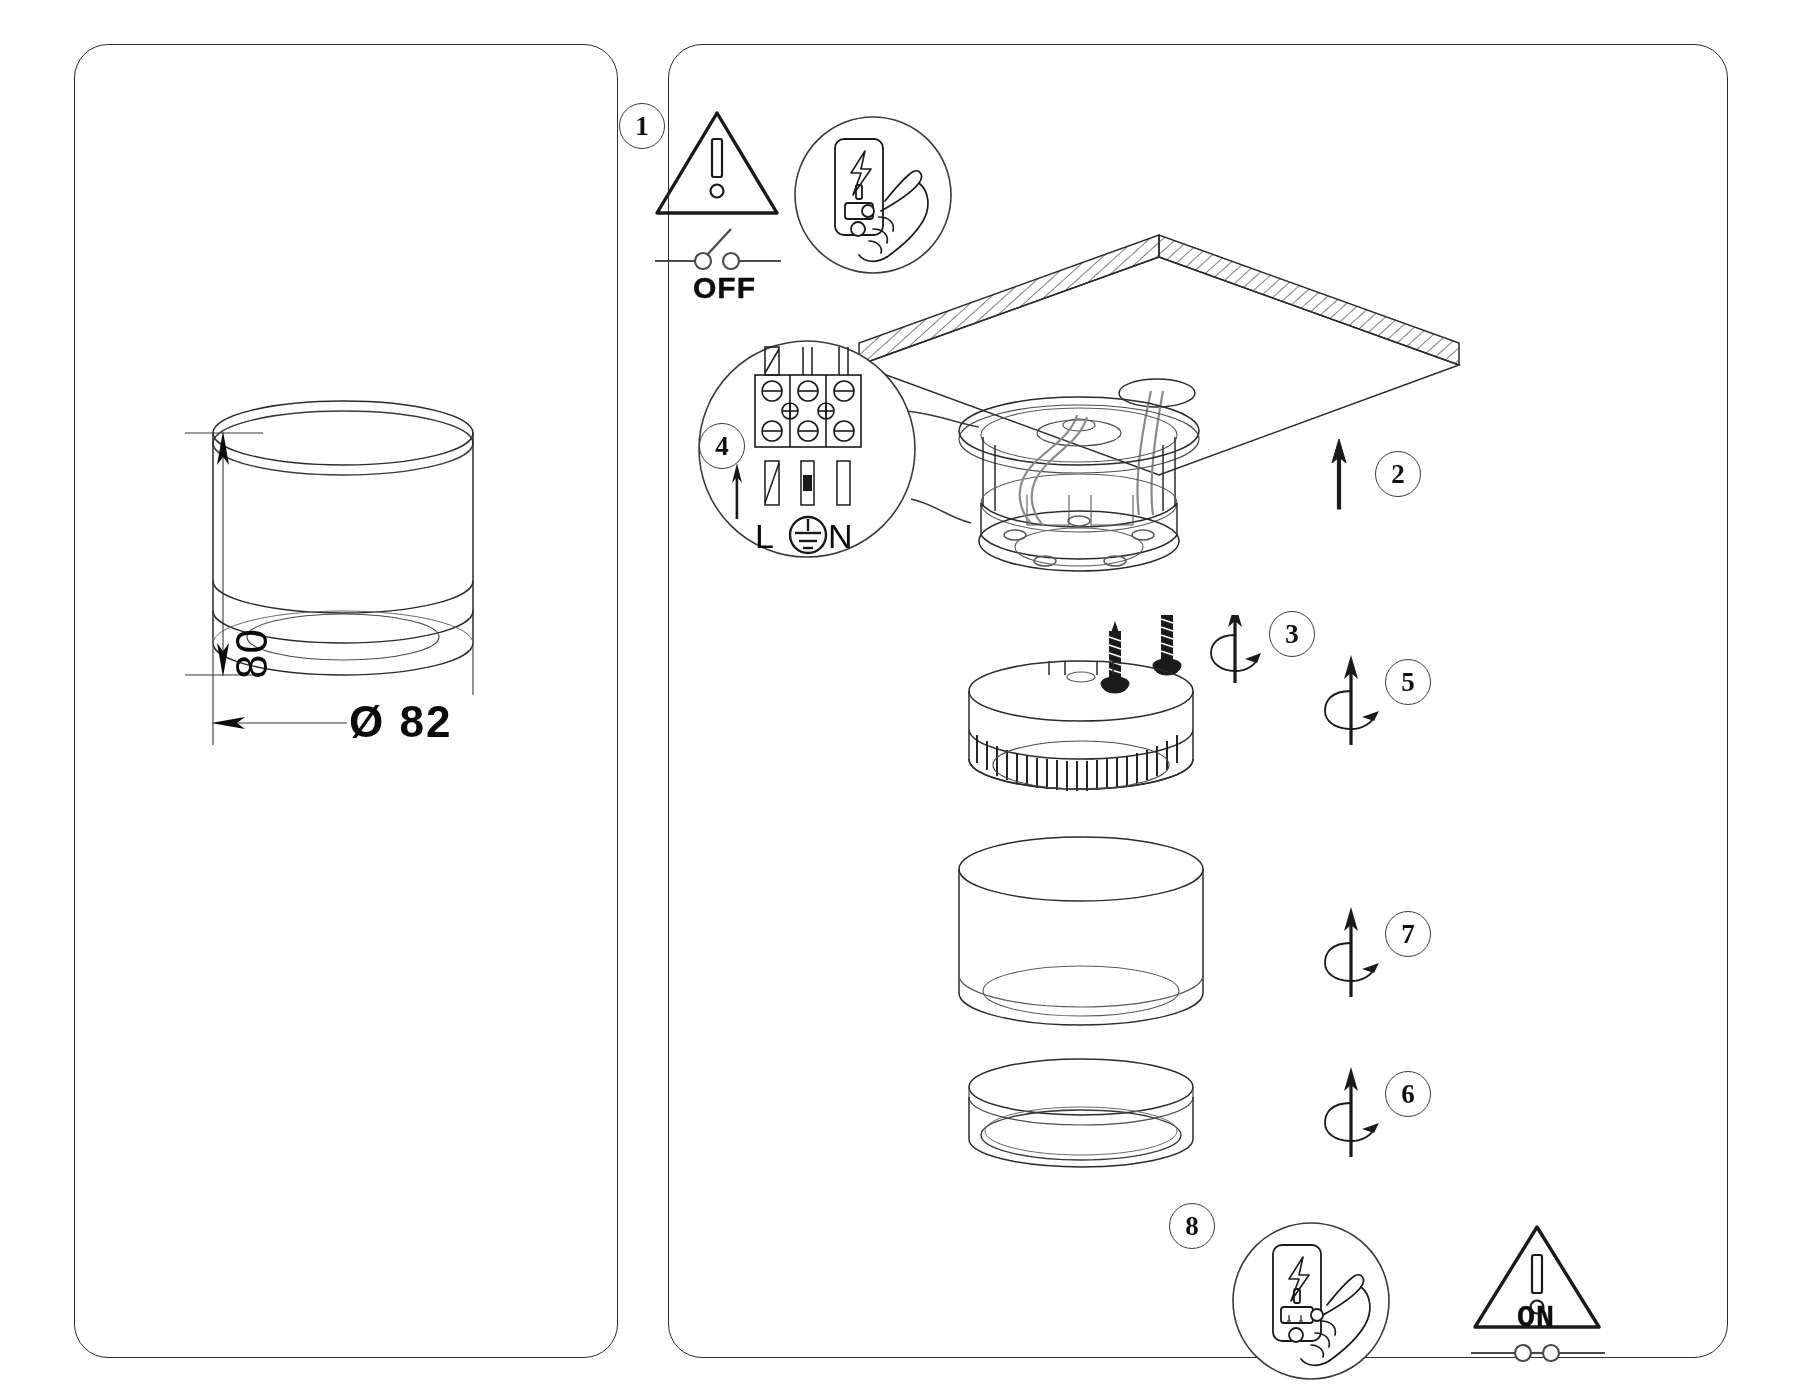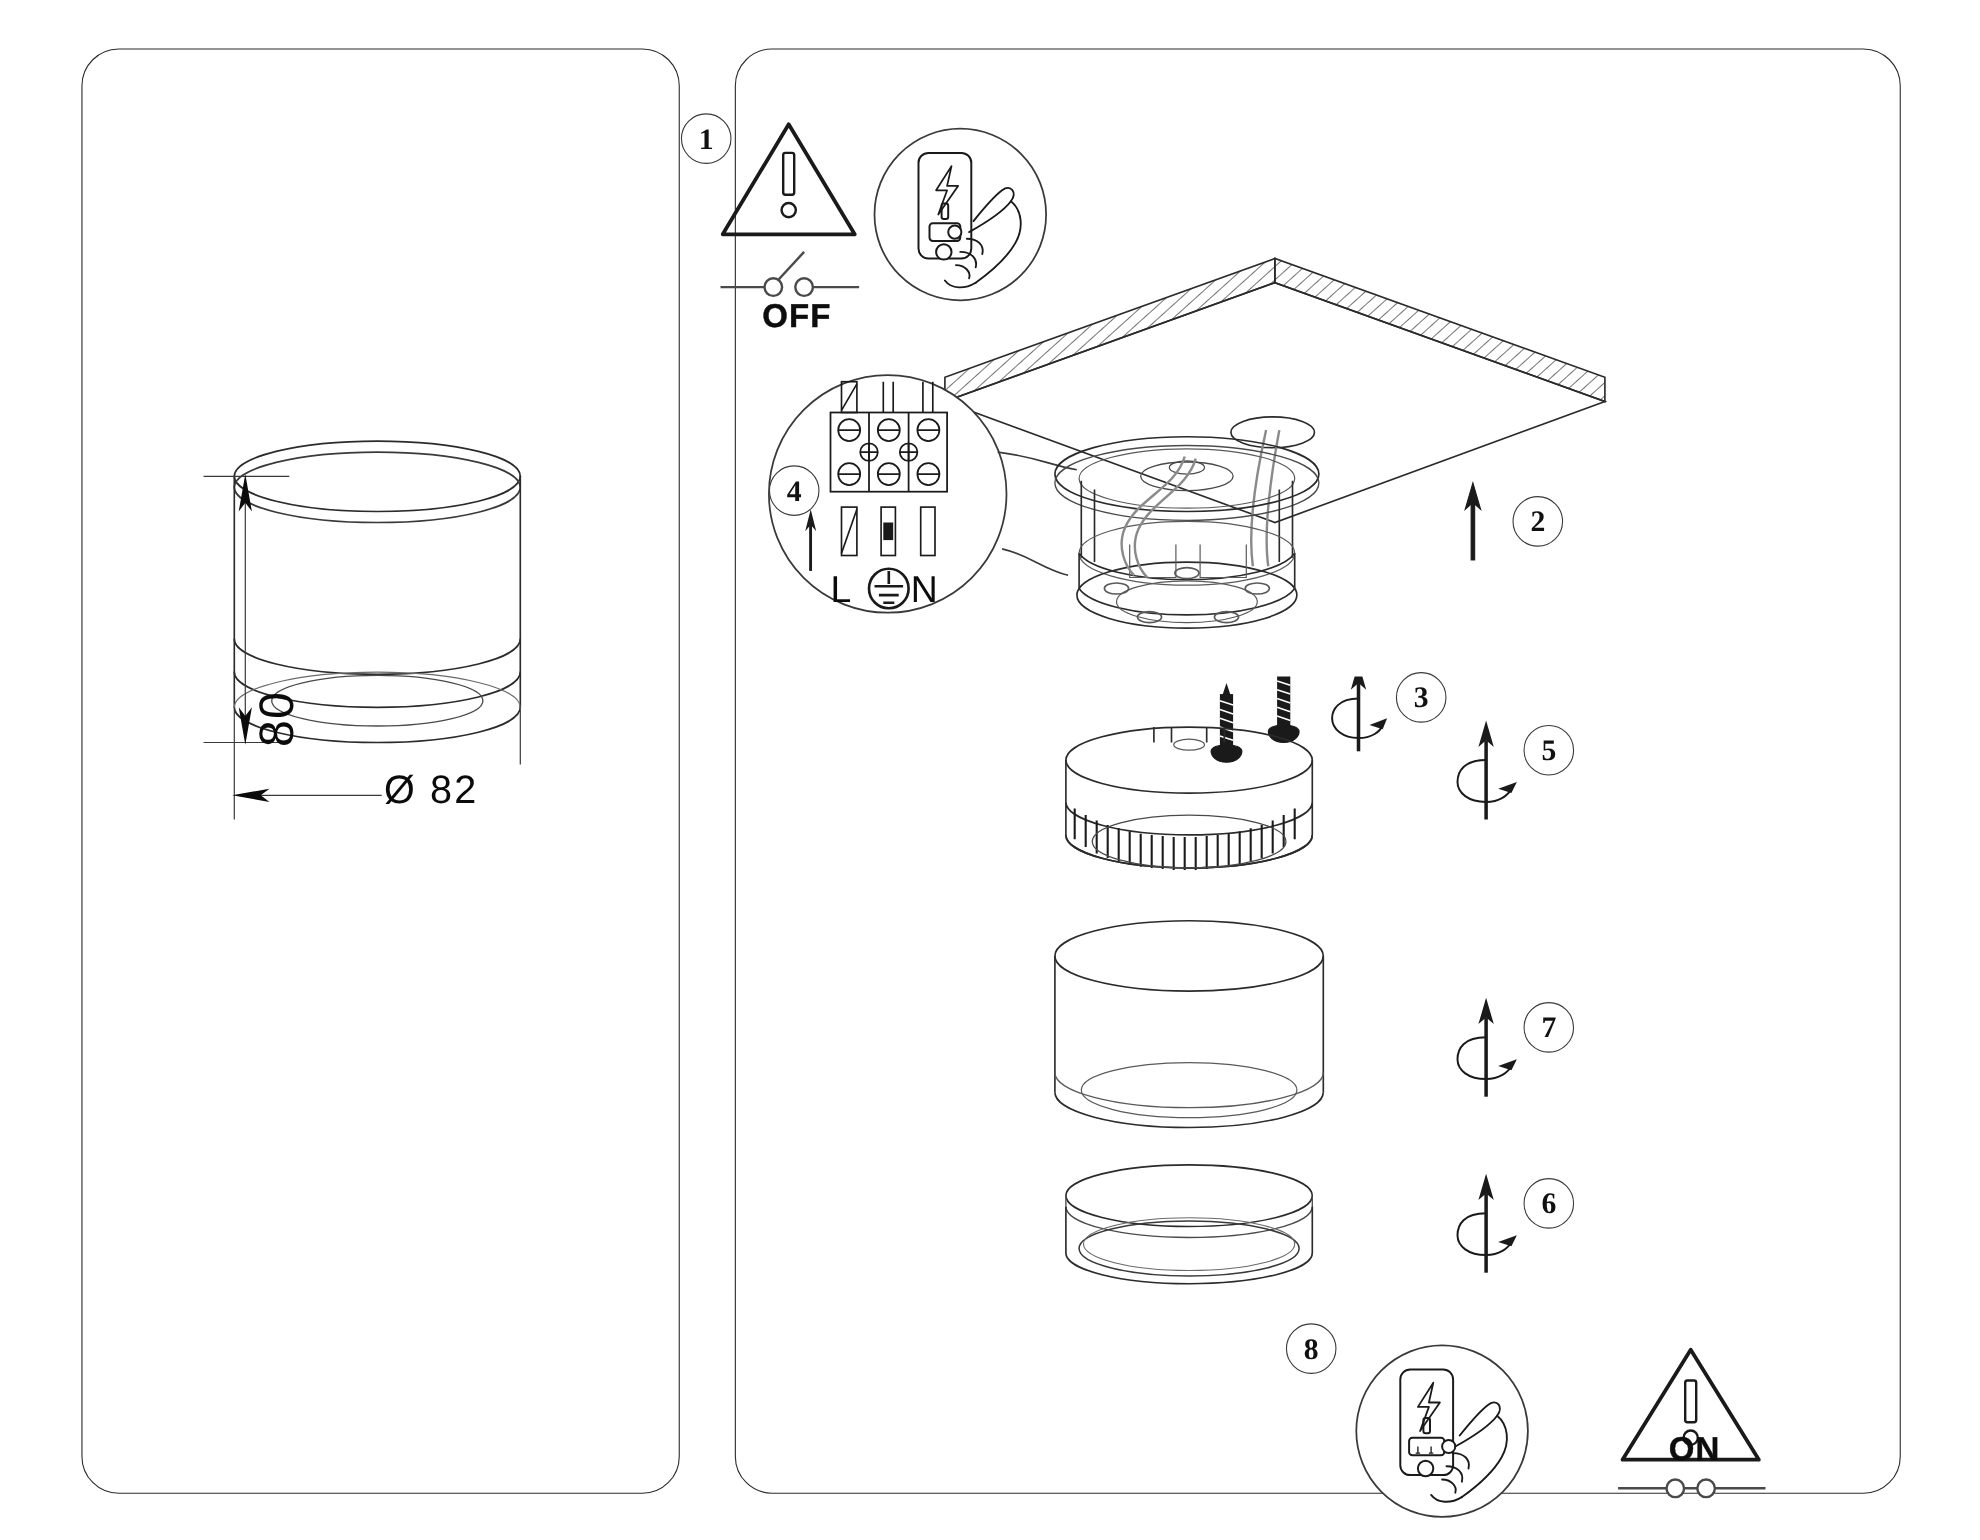"Ø 82" #dim-d-text { font-size: 36px -> 44px; font-weight: none -> bold }
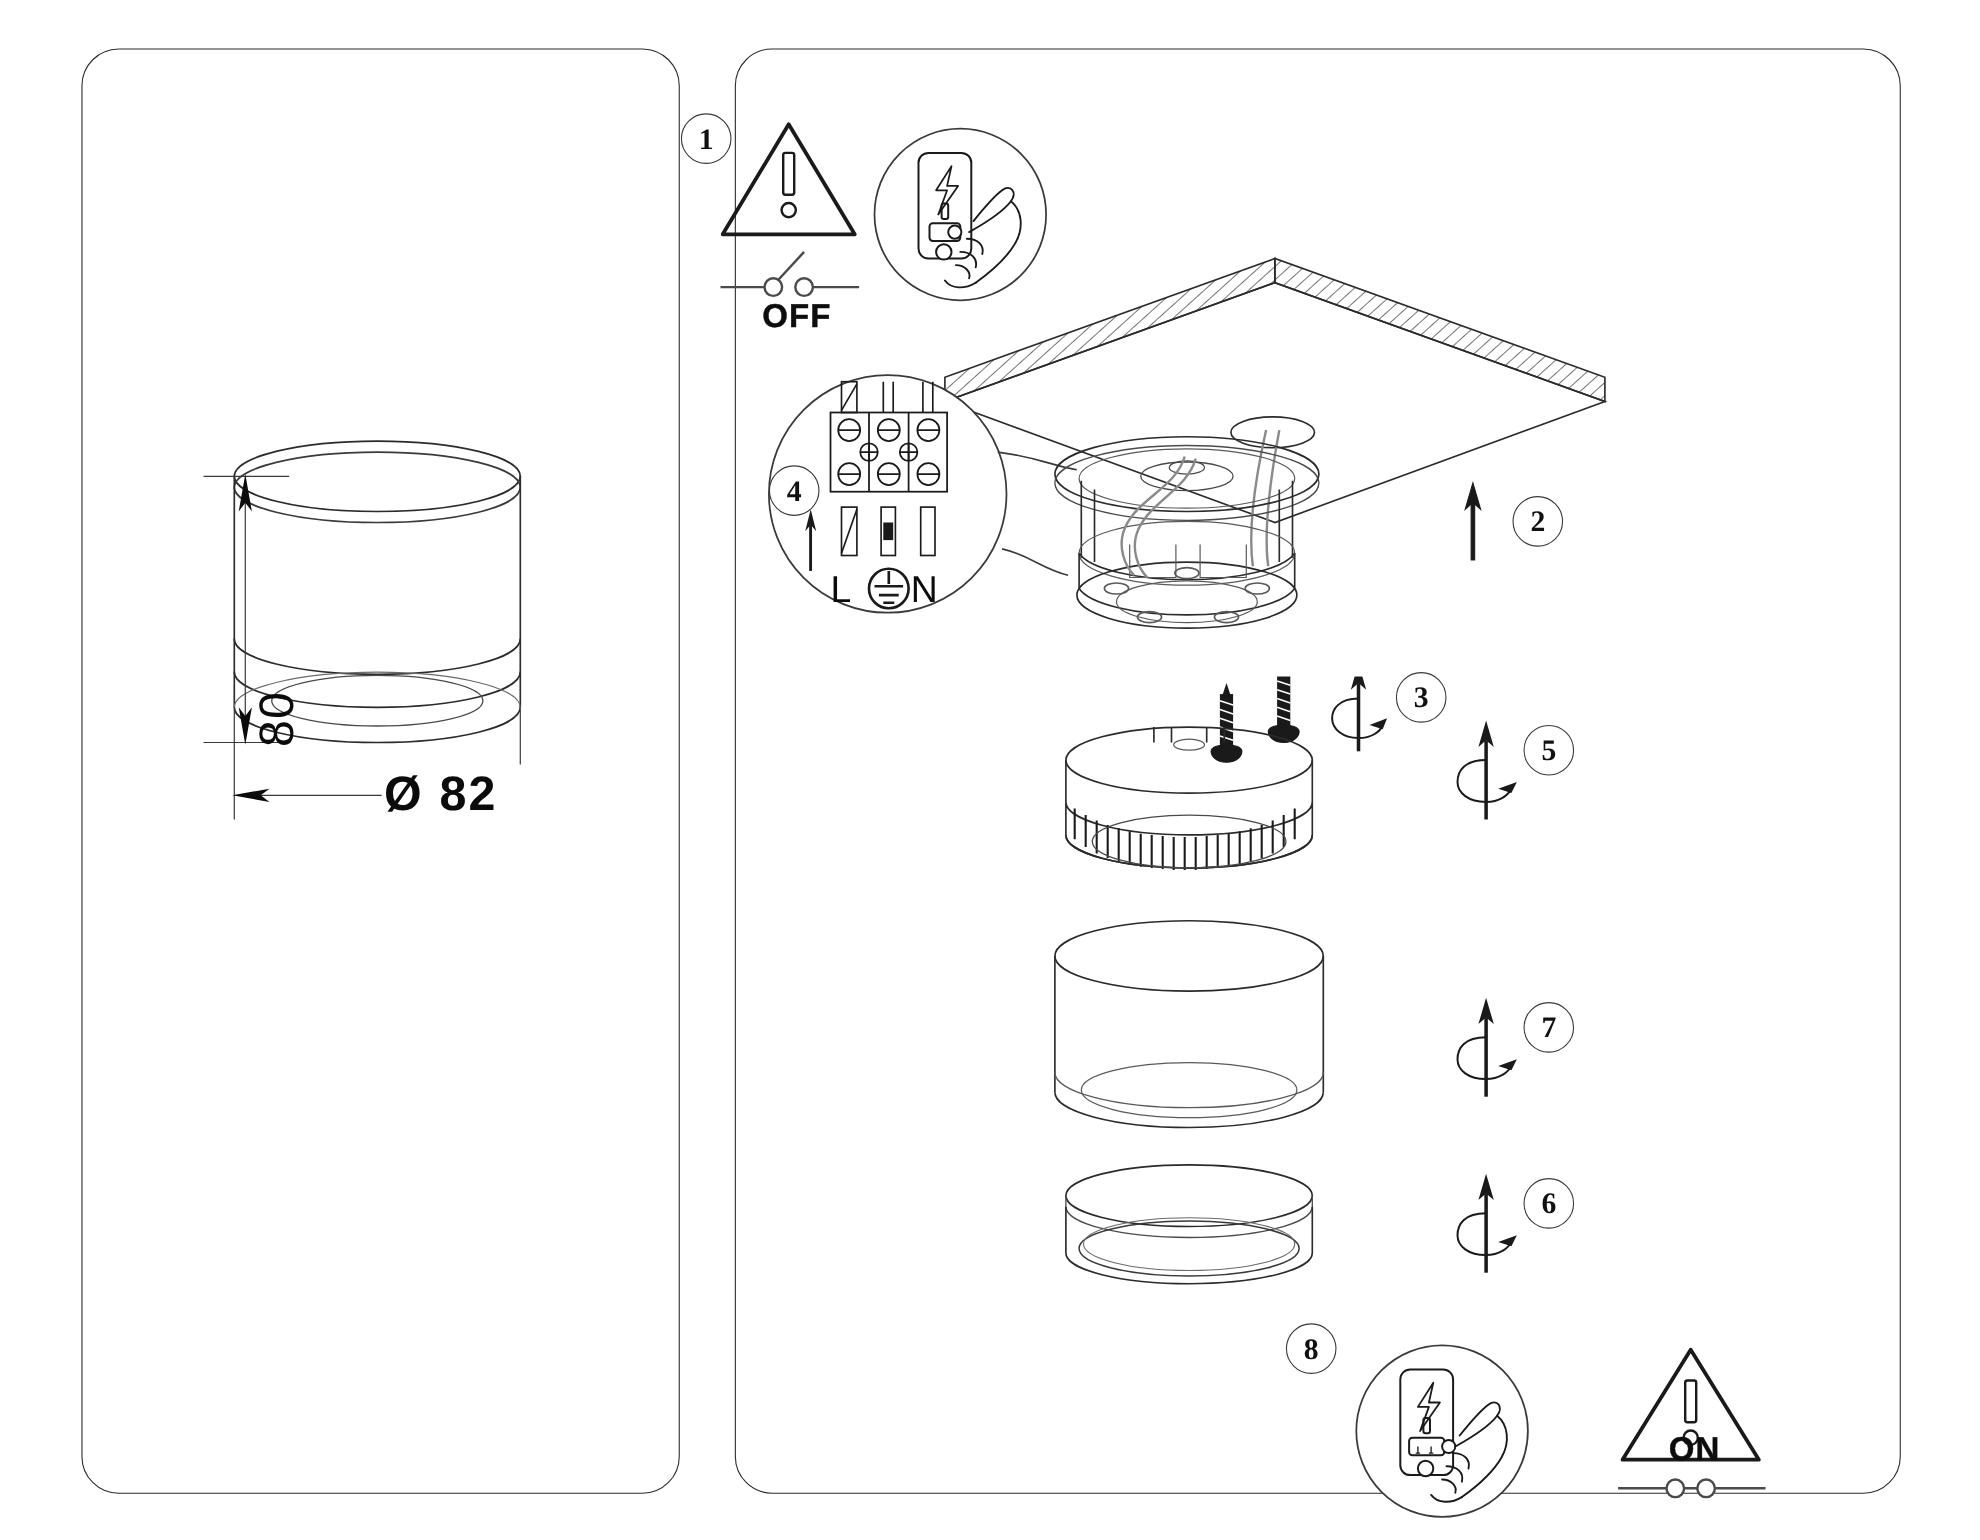"ON" div.swlabel { font-family: none -> Liberation Mono, monospace }
